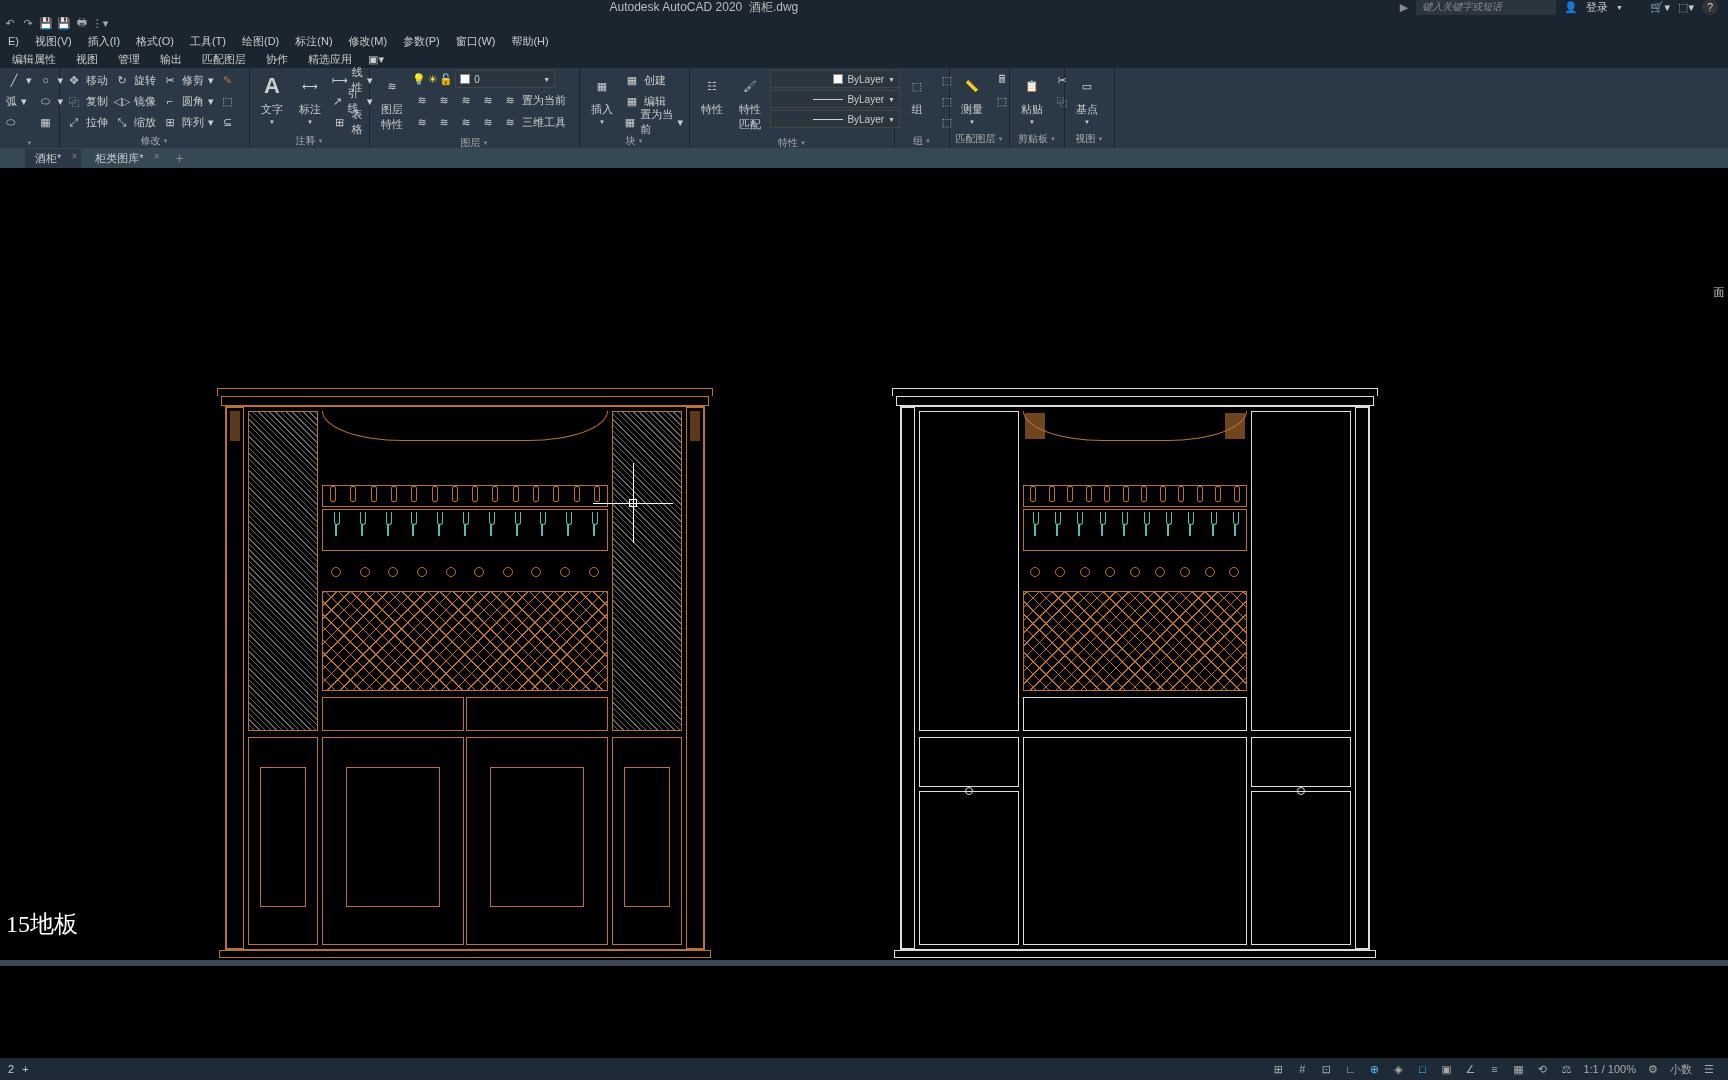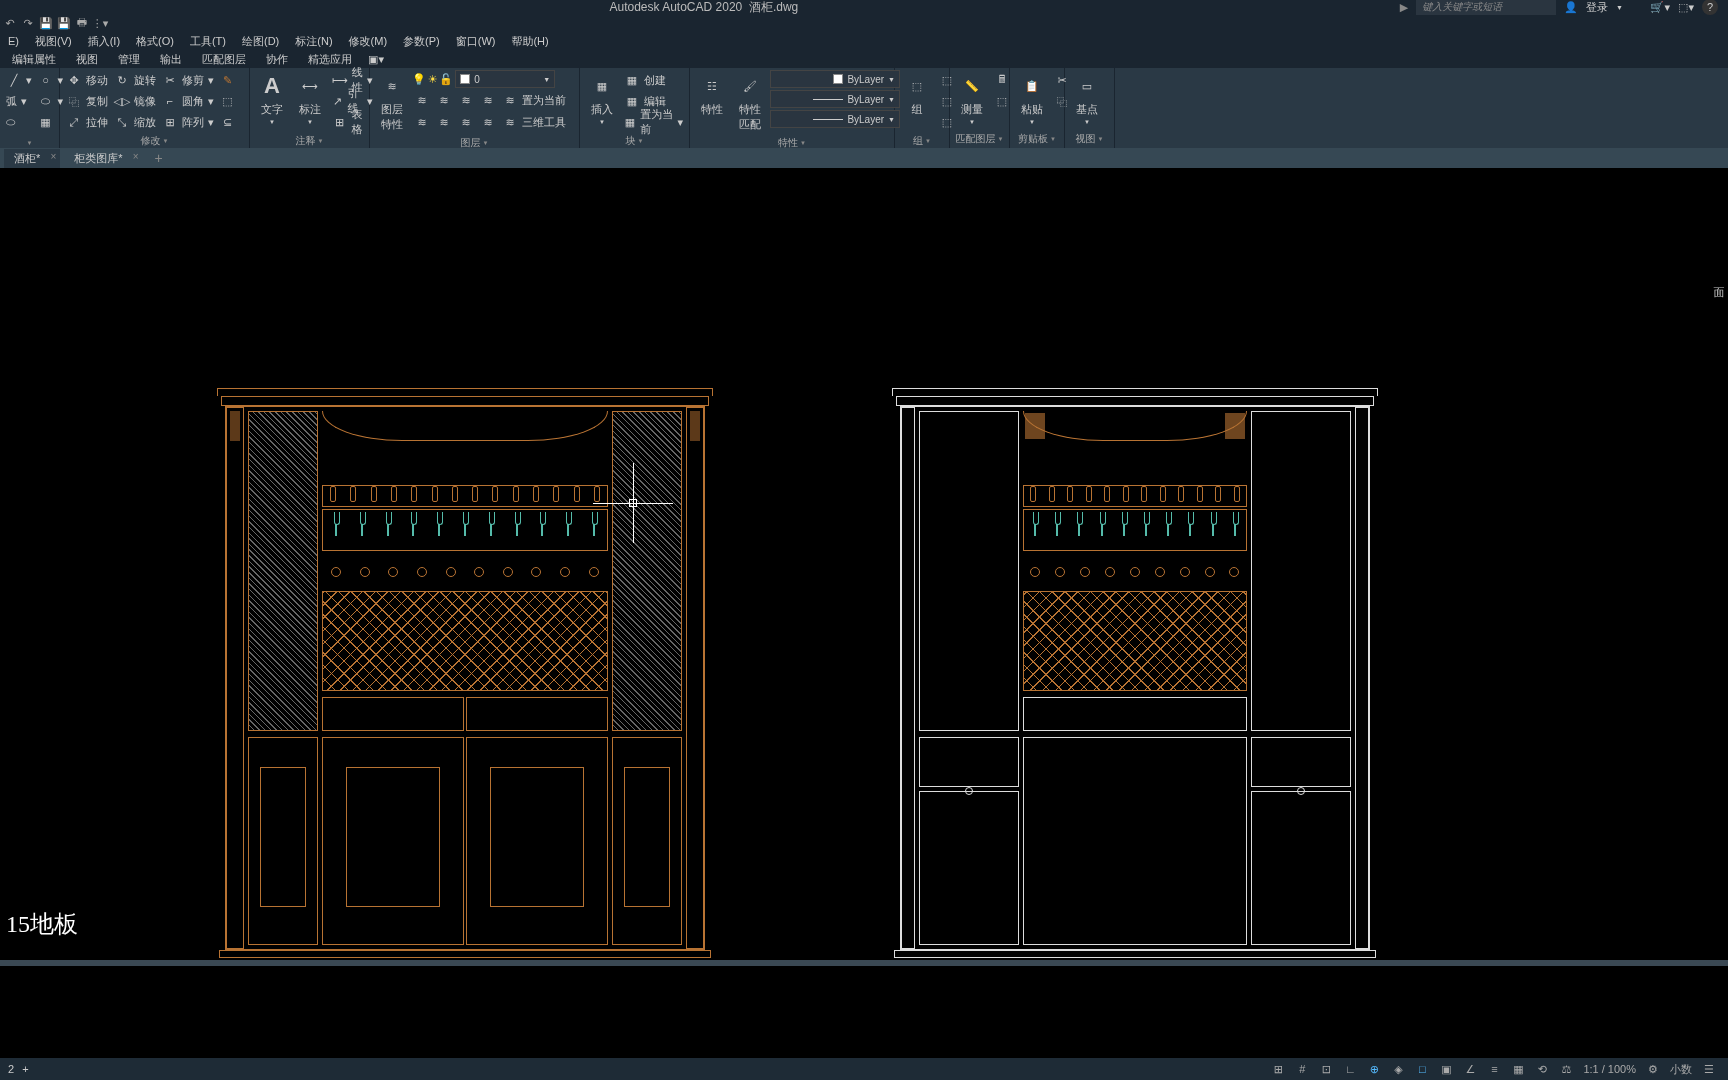"酒柜*" .file-tab.active { margin-left: none -> 21px }
